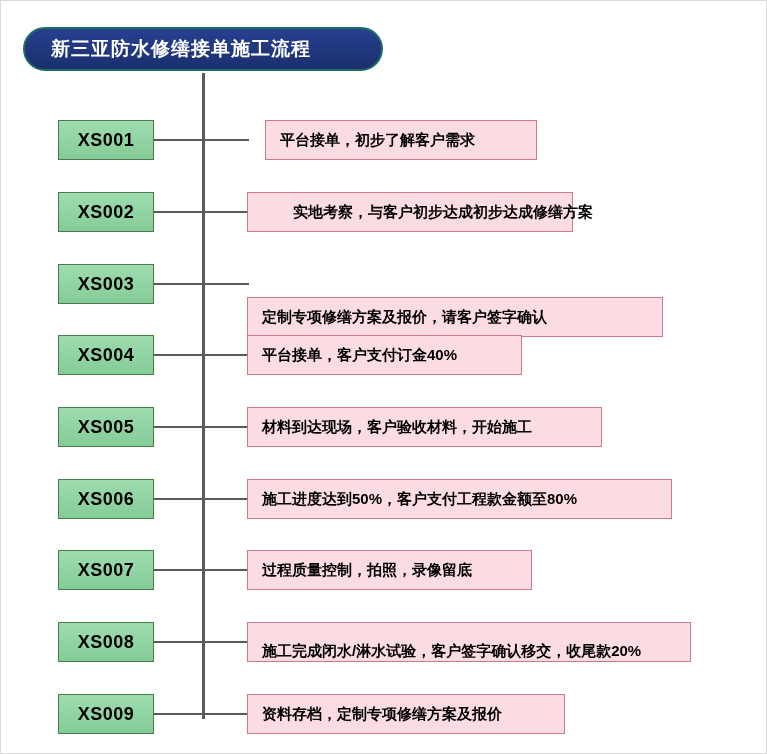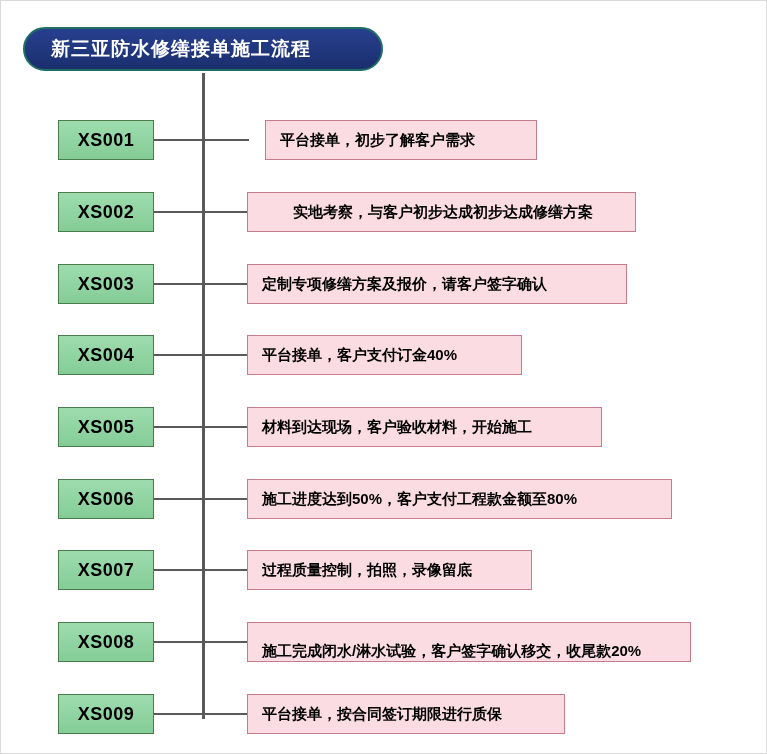"实地考察，与客户初步达成初步达成修缮方案" div.text-box { width: 389px -> 326px }
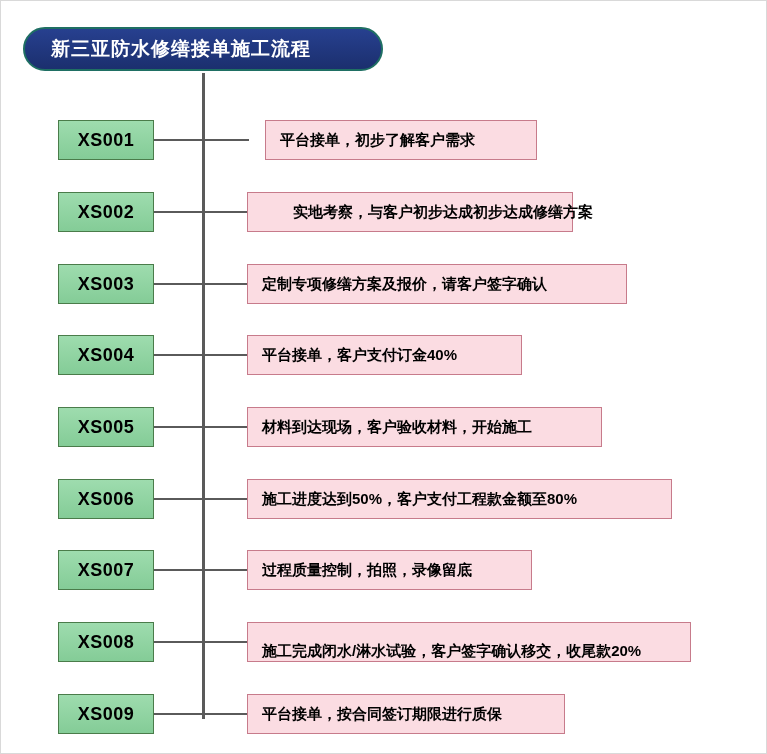"定制专项修缮方案及报价，请客户签字确认" div.text-box { margin-top: none -> 33px; width: 380px -> 416px }
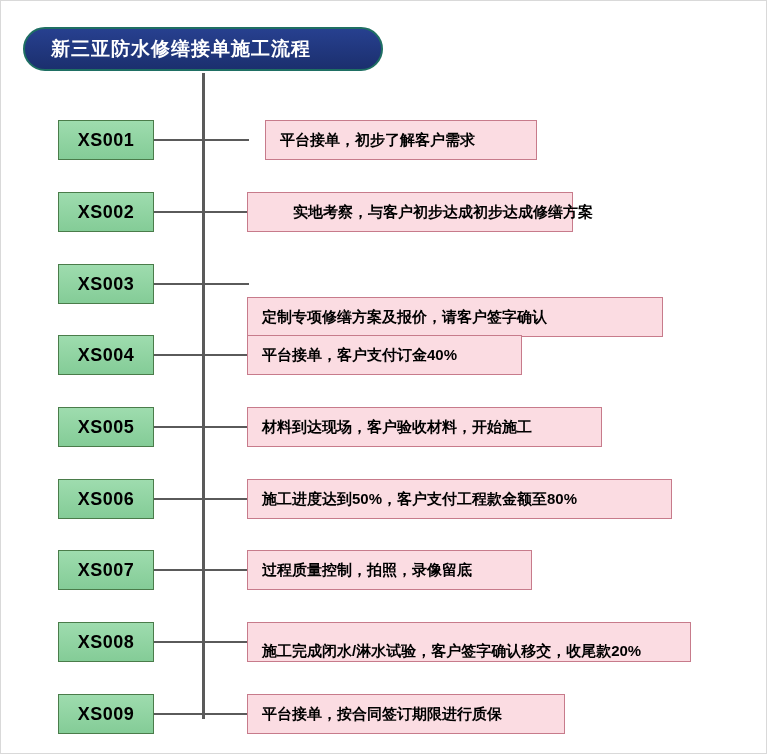"平台接单，按合同签订期限进行质保" span { text: 平台接单，按合同签订期限进行质保 -> 资料存档，定制专项修缮方案及报价 }
